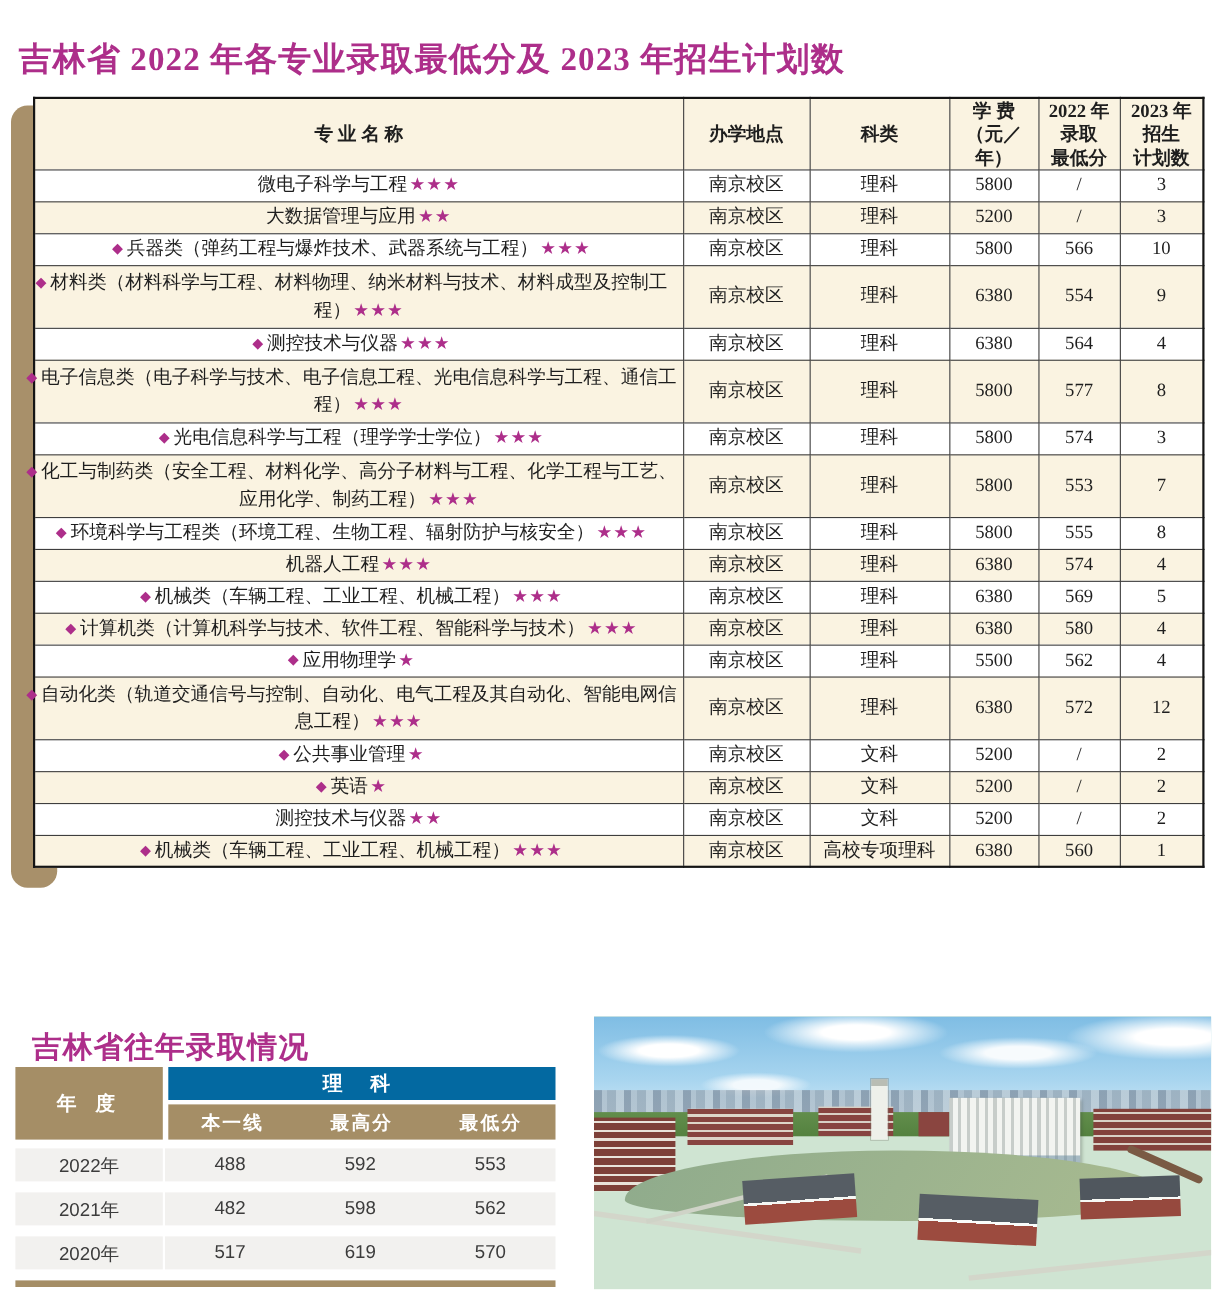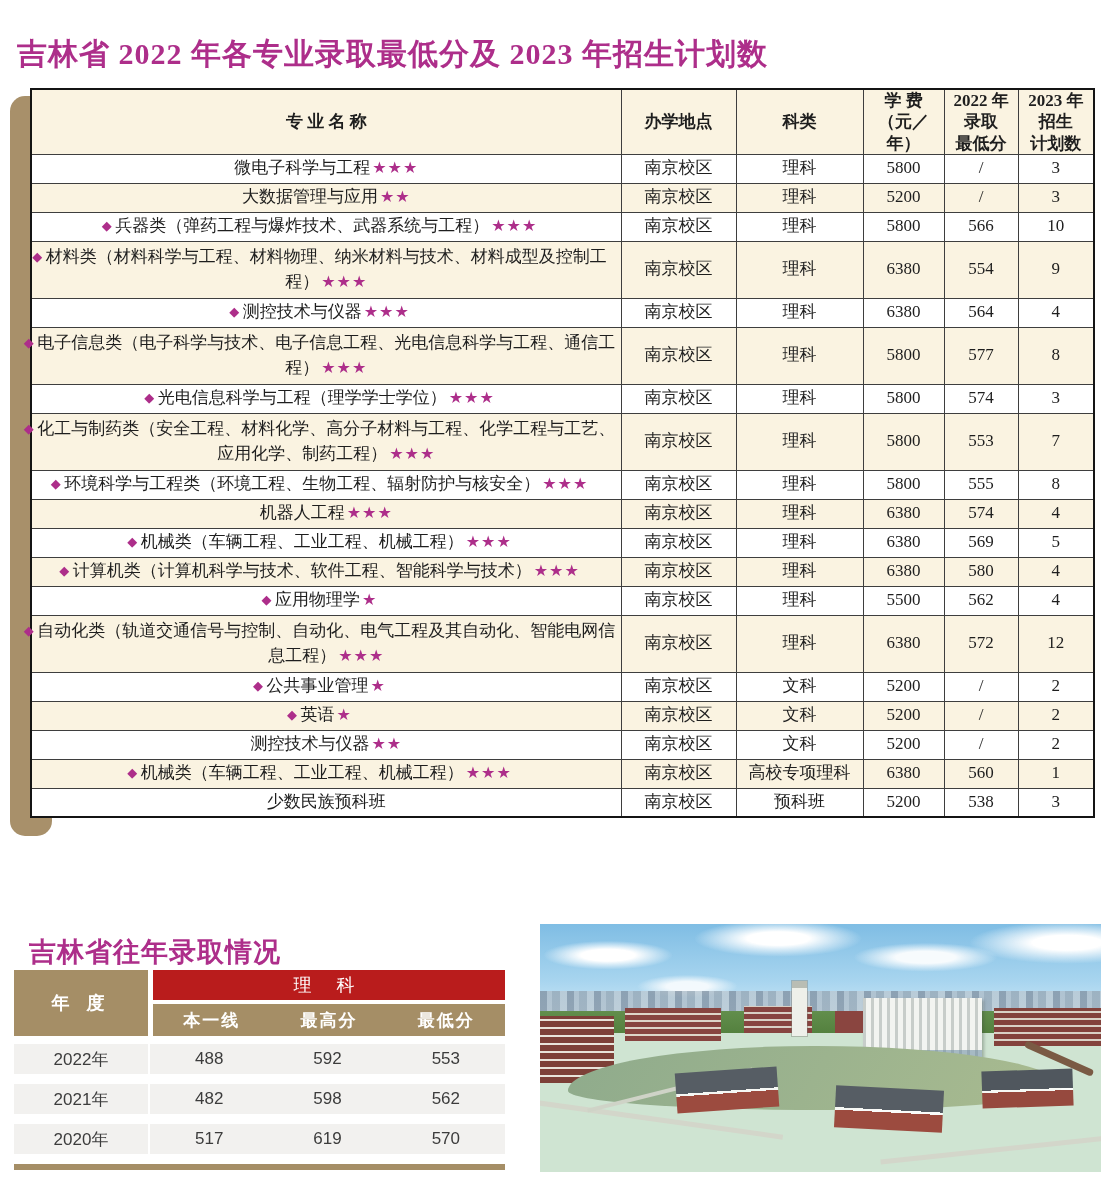"少数民族预科班" tr { html: <tr> <td><span></span><span>少数民族预科班</span></td> <td>南京校区</td> <td>预科班</td> <td>5200</td> <td>538</td> <td>3</td> </tr> -> none }
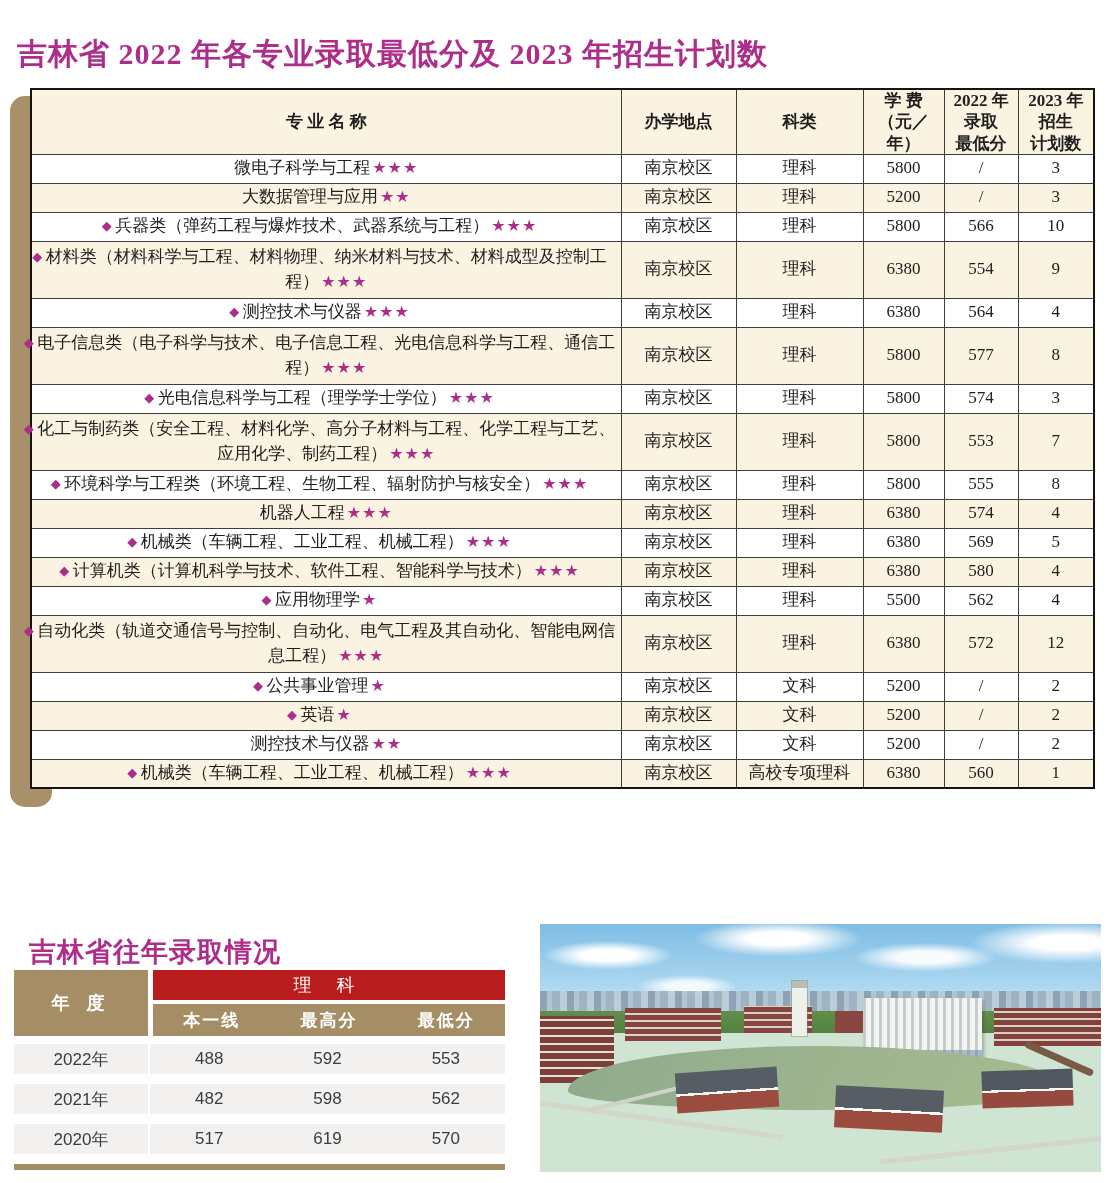"理 科" .hd-group { background: #b91c1c -> #0369a1; font-weight: normal -> bold }
